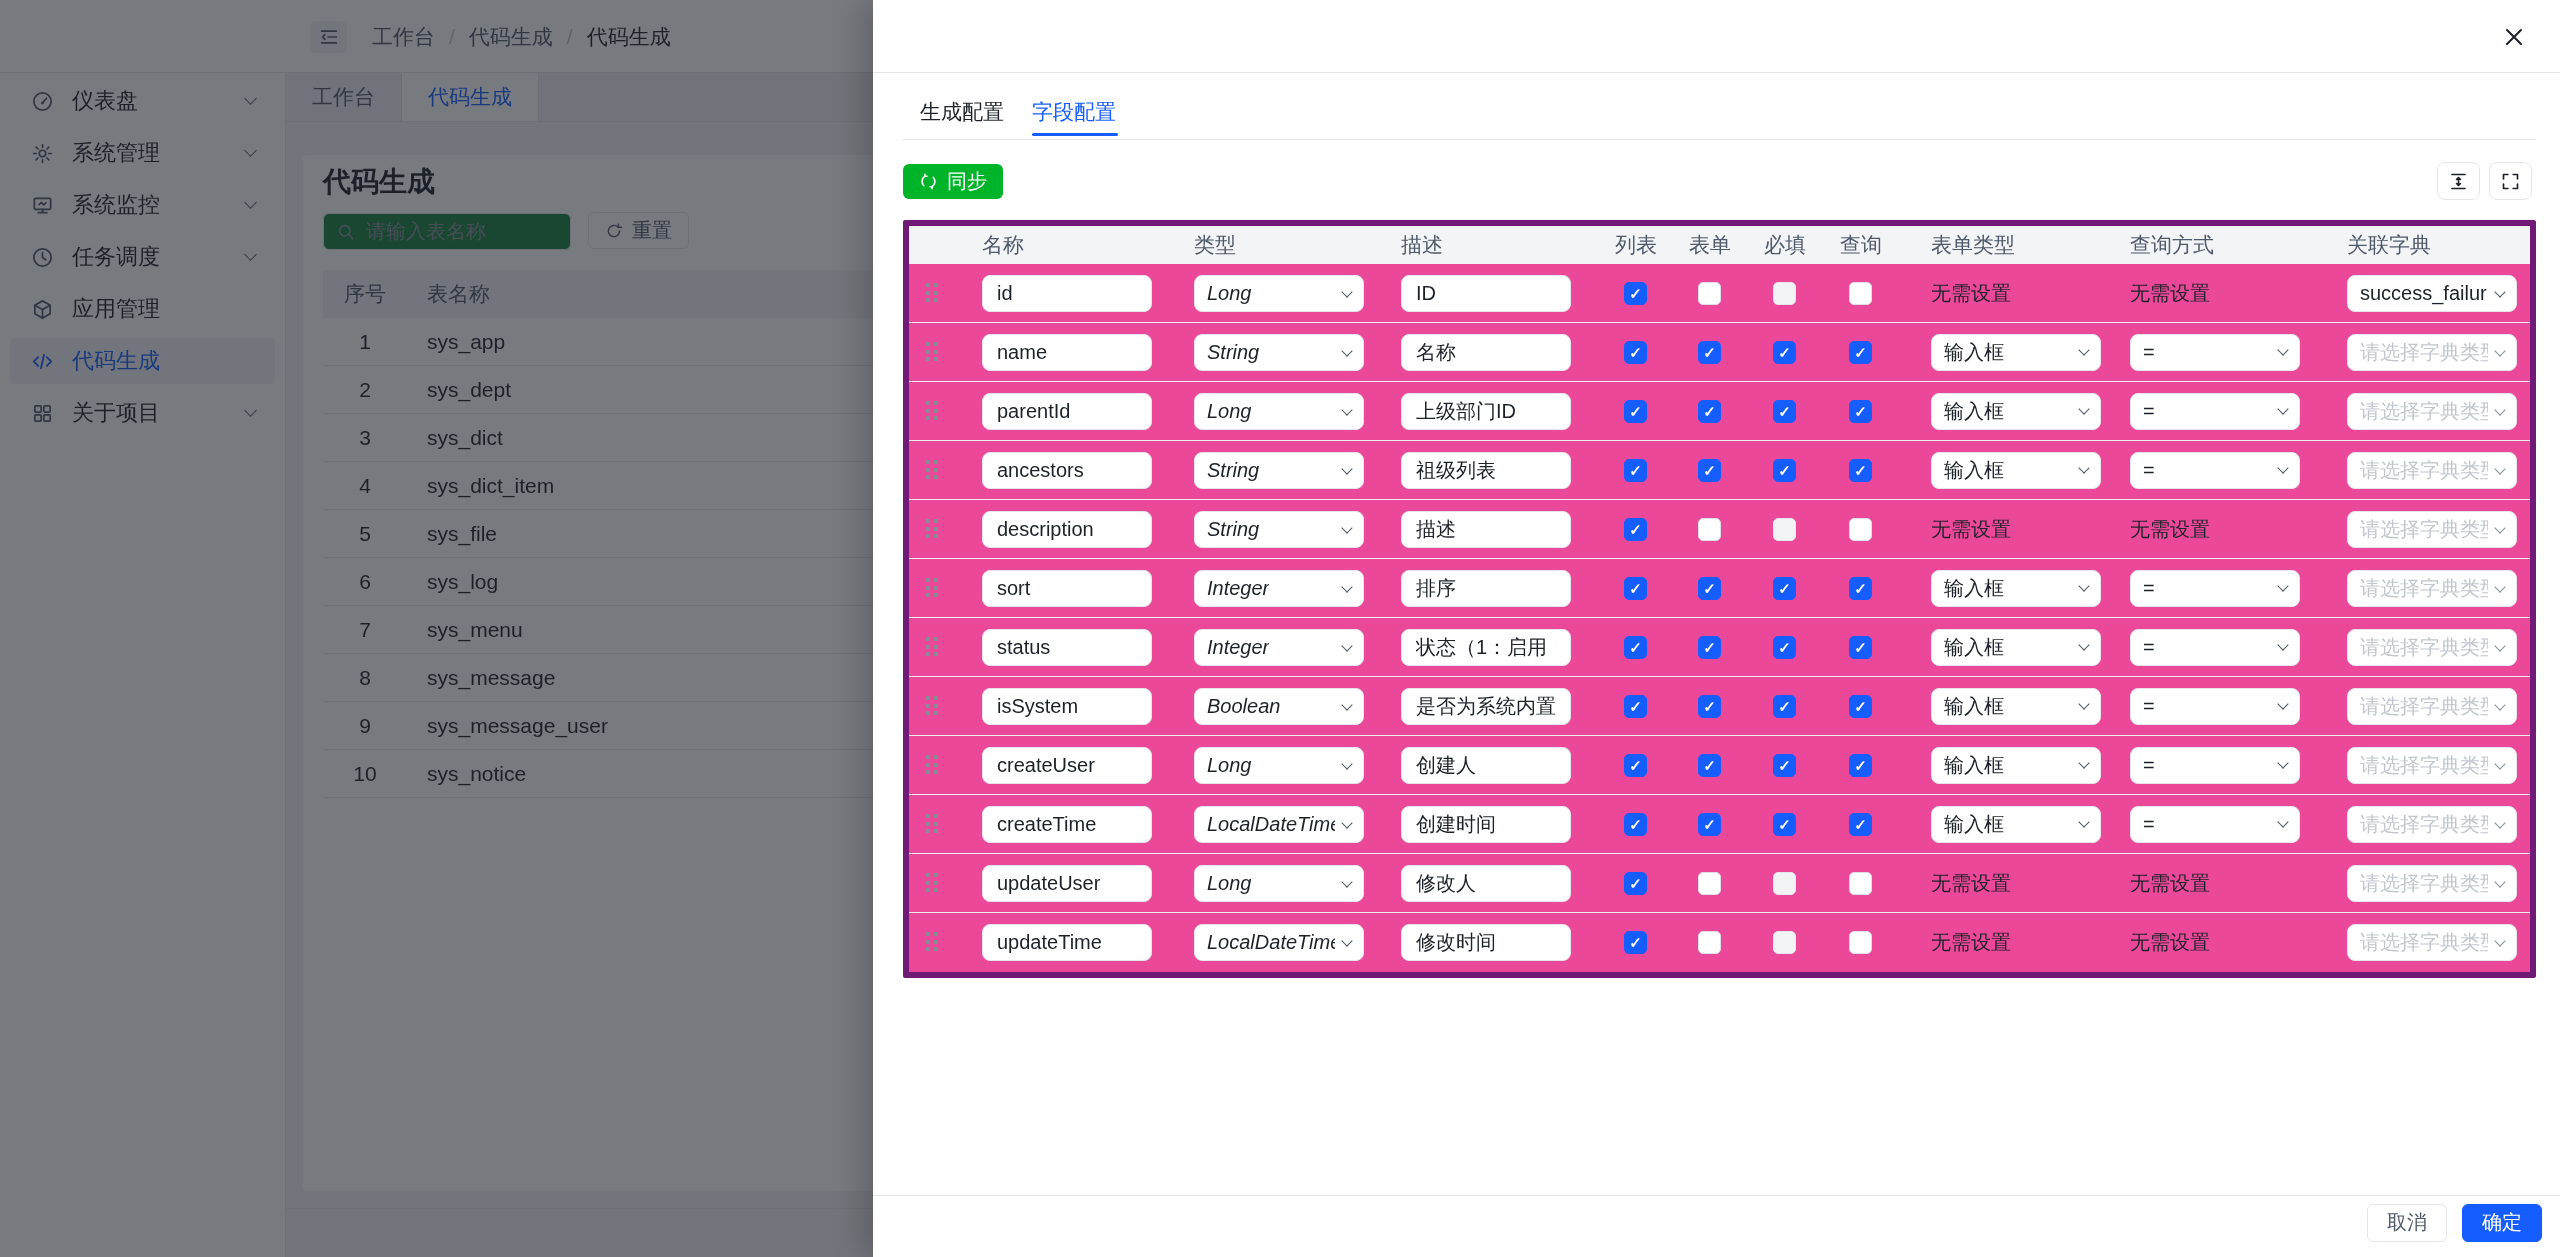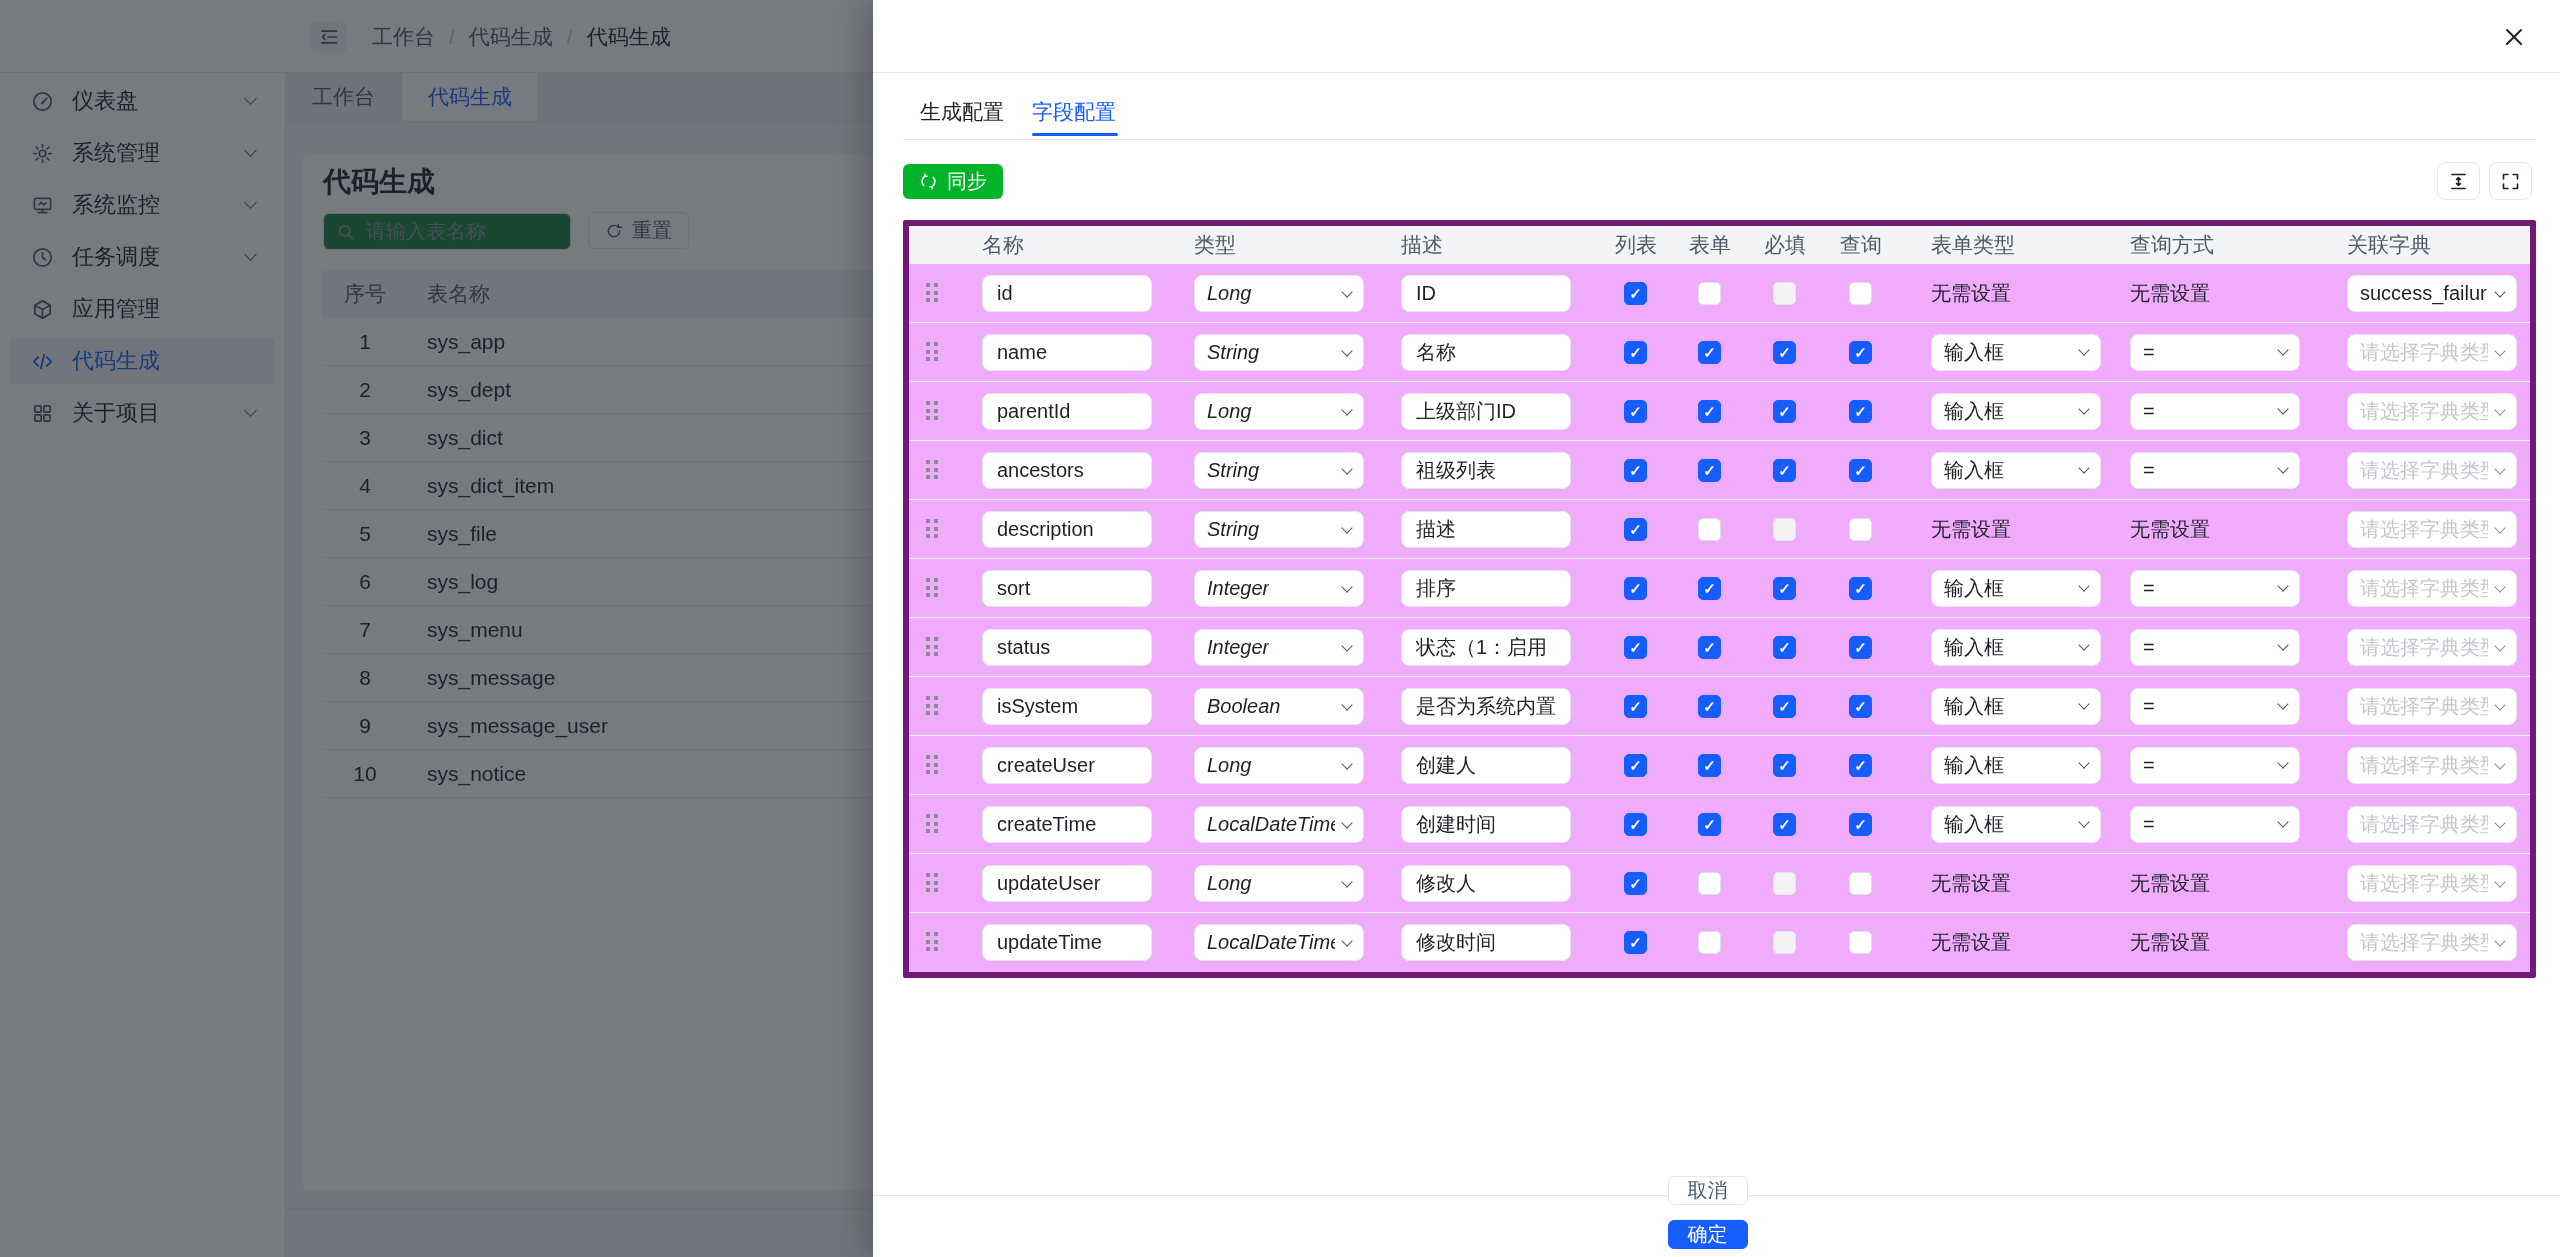"id" .frow { background: #f0abfc -> #ec4899 }
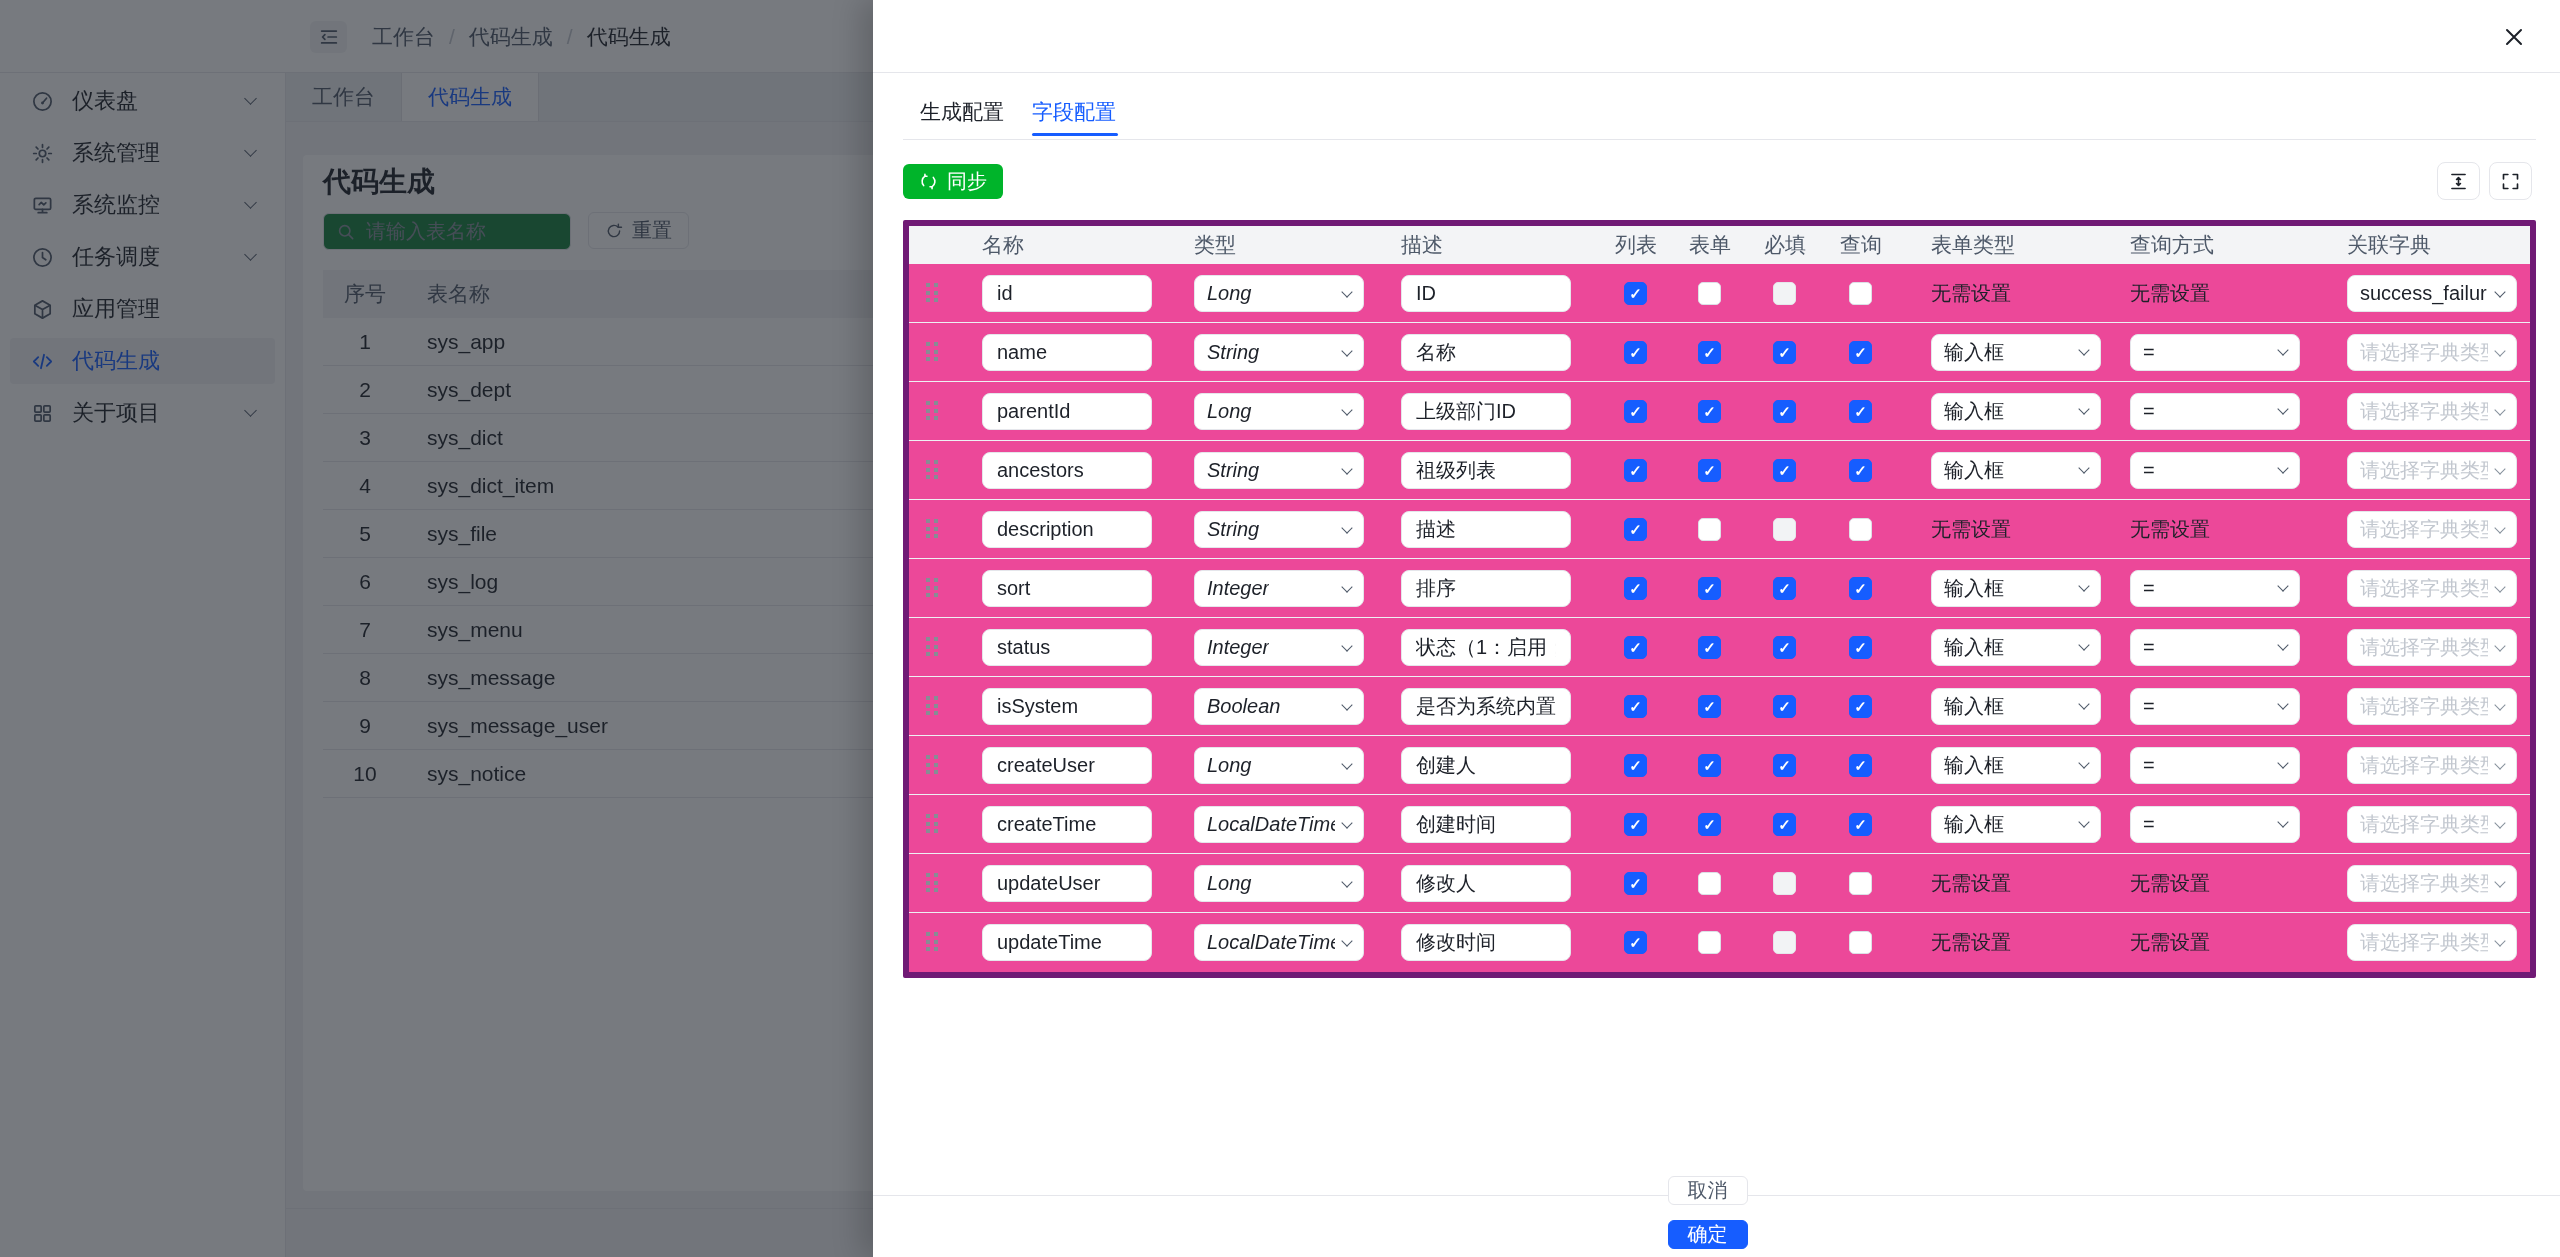"取消" .drawer-footer { flex-direction: column -> none }
